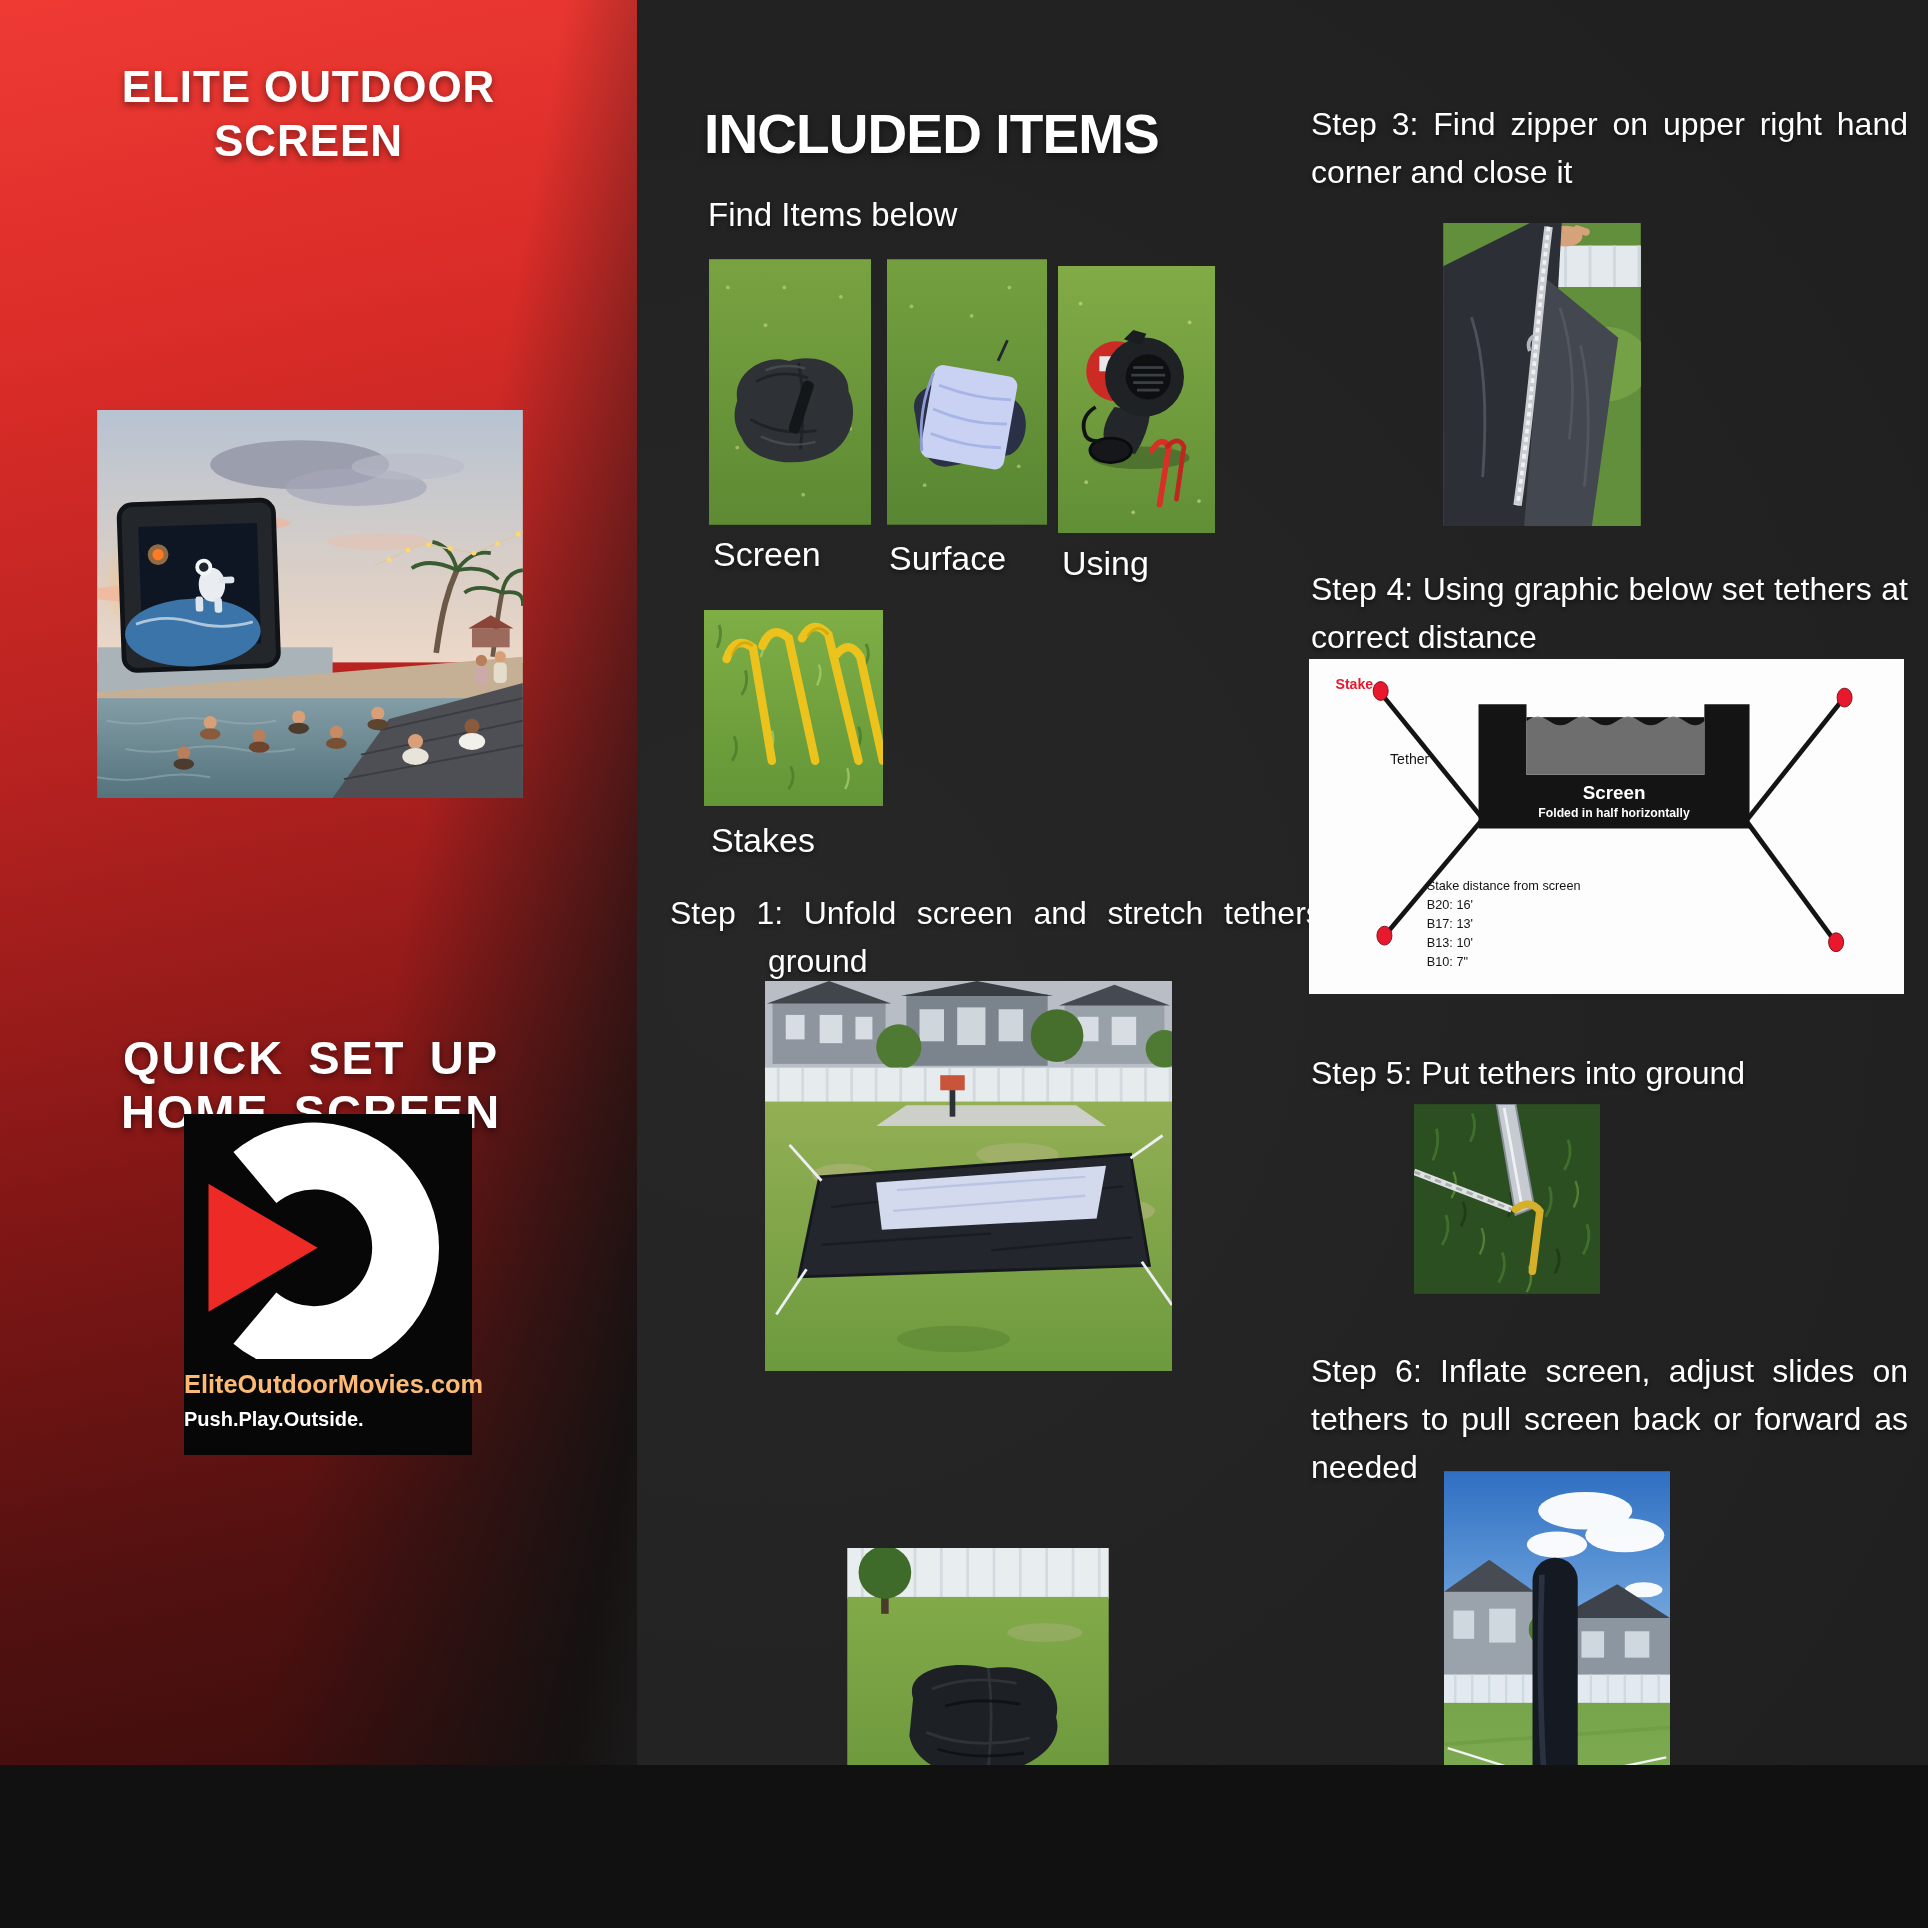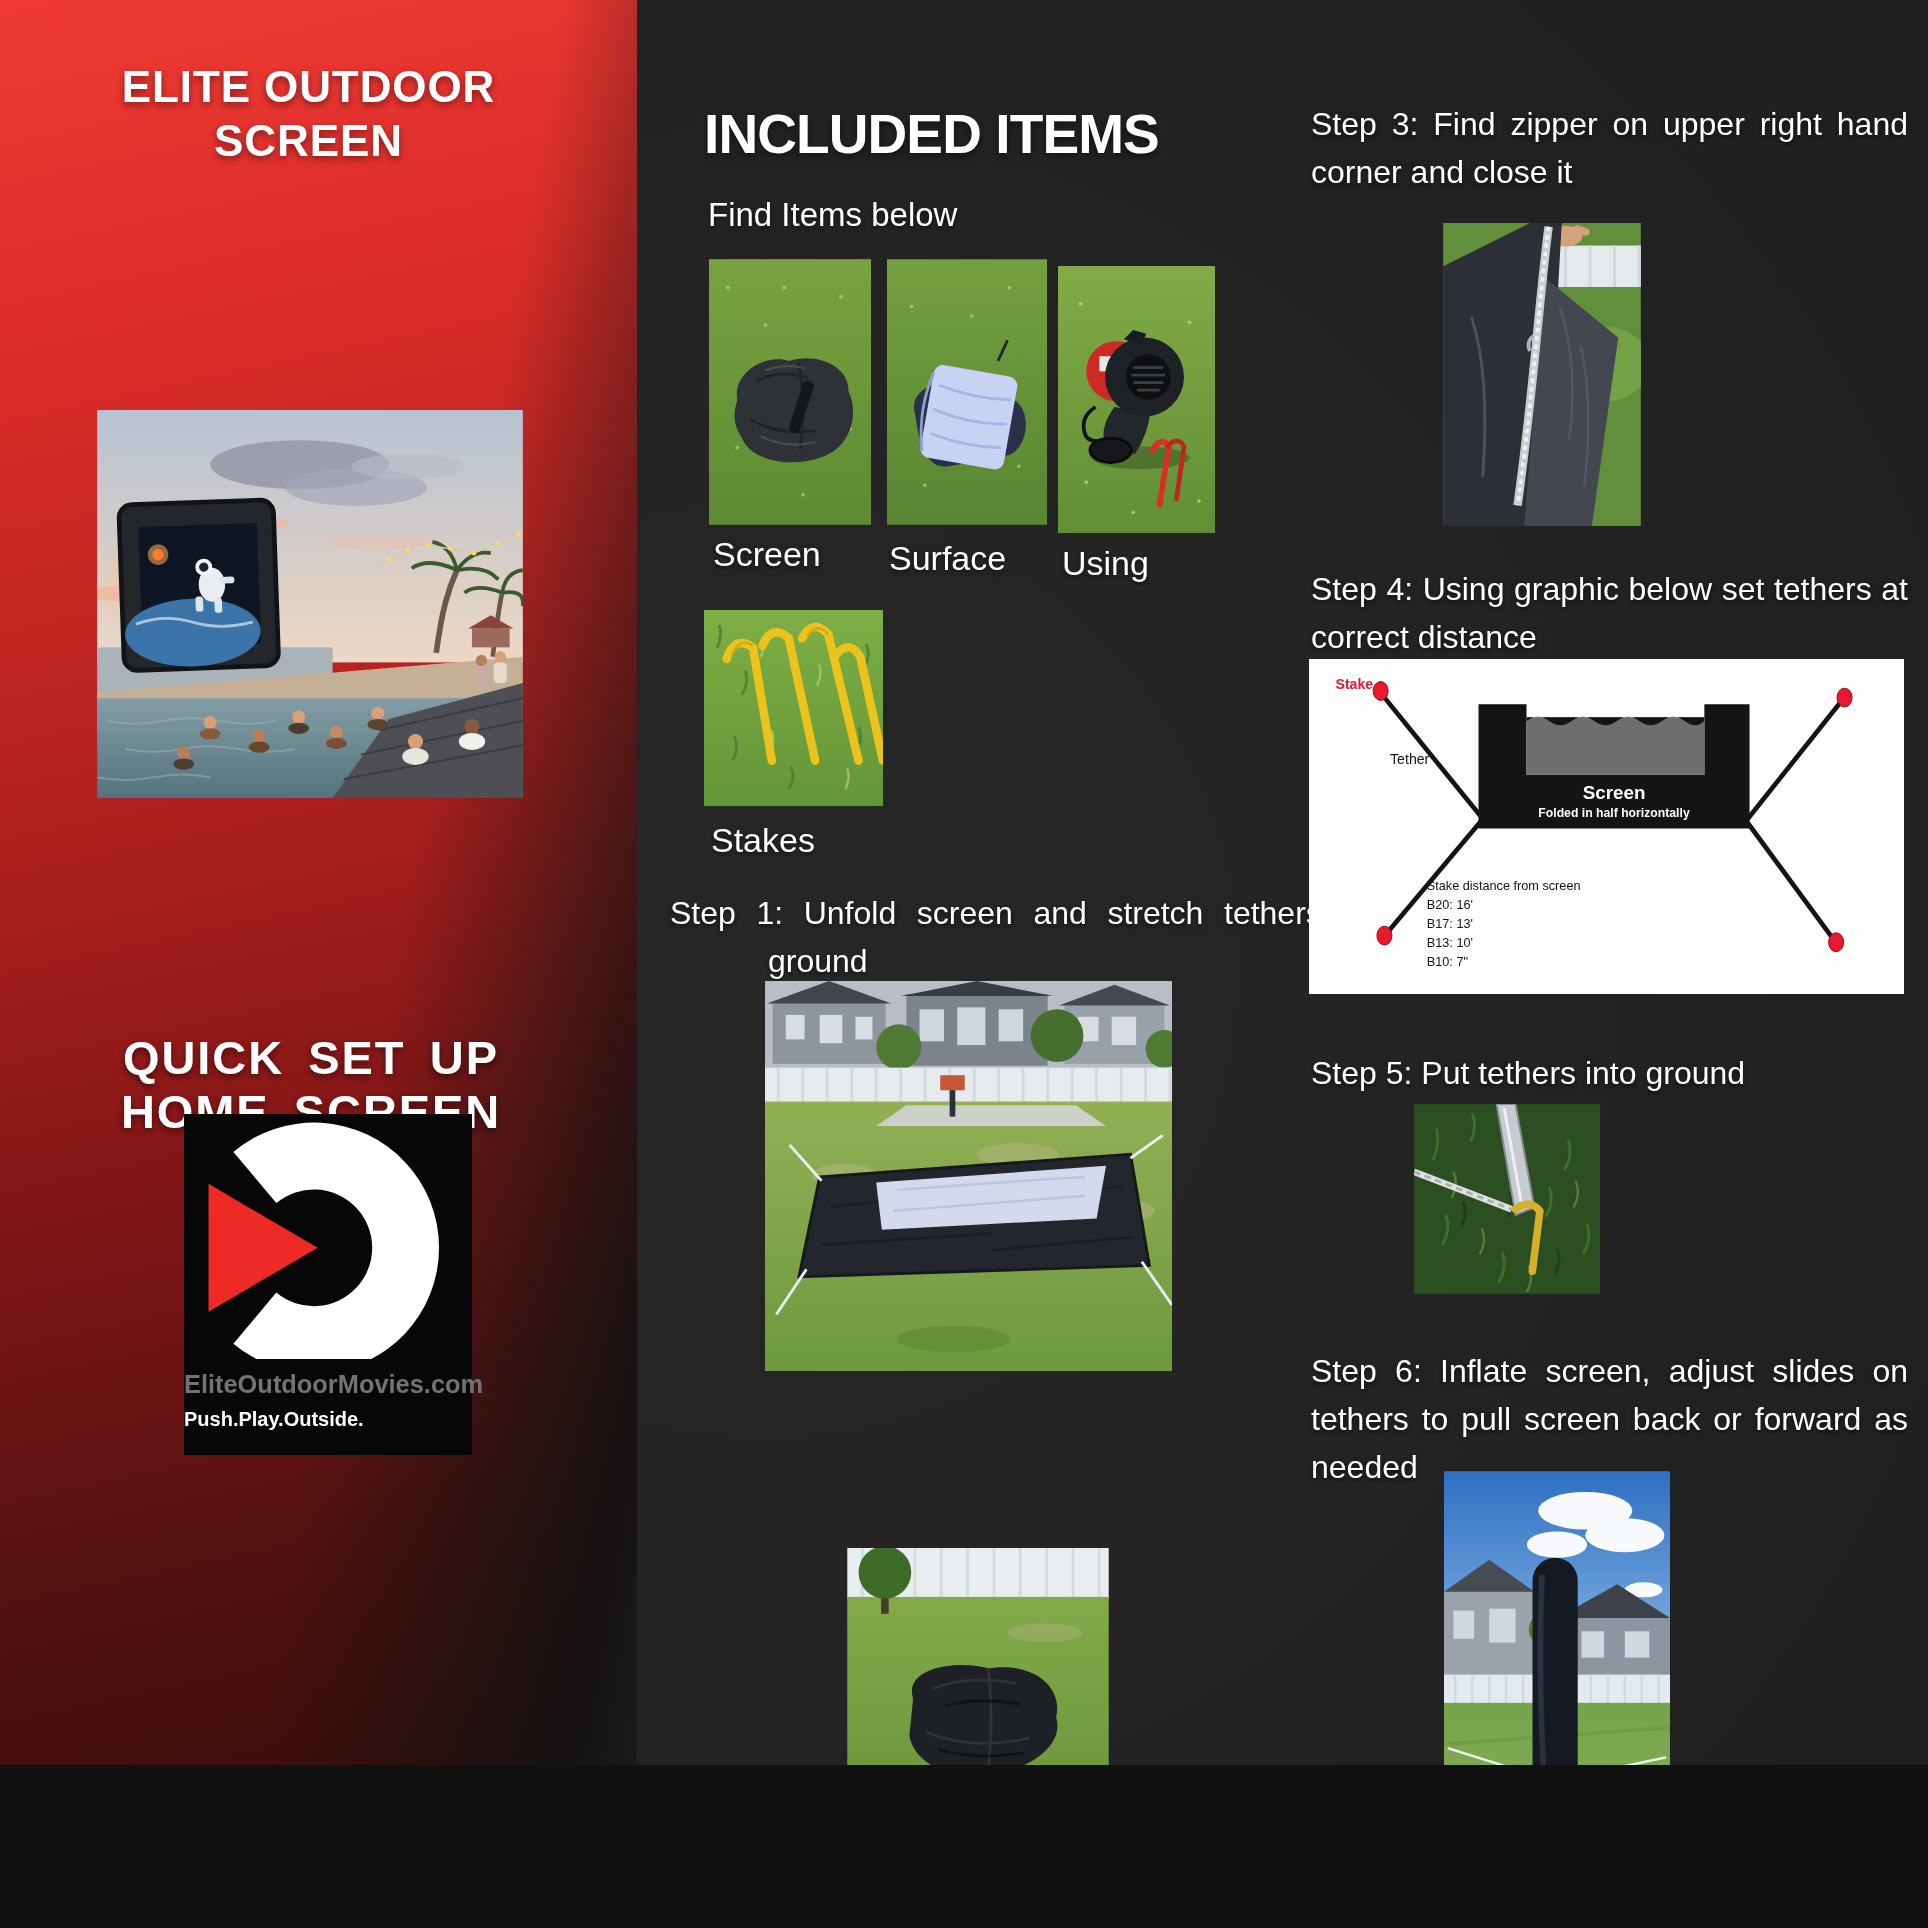"EliteOutdoorMovies.com" .logo-site { color: #737373 -> #fdba74 }
